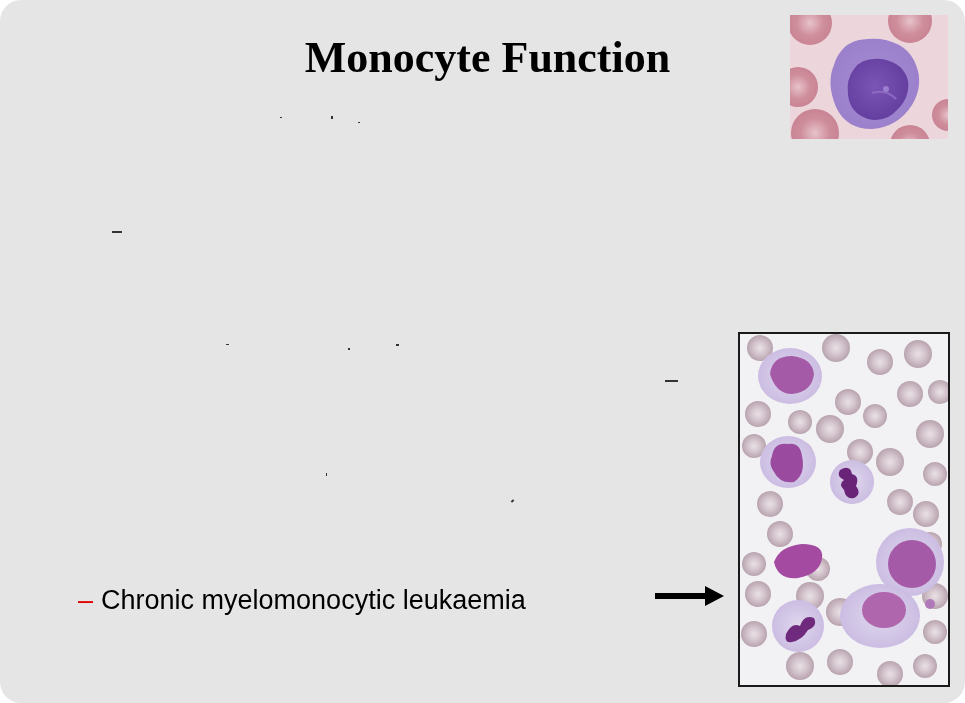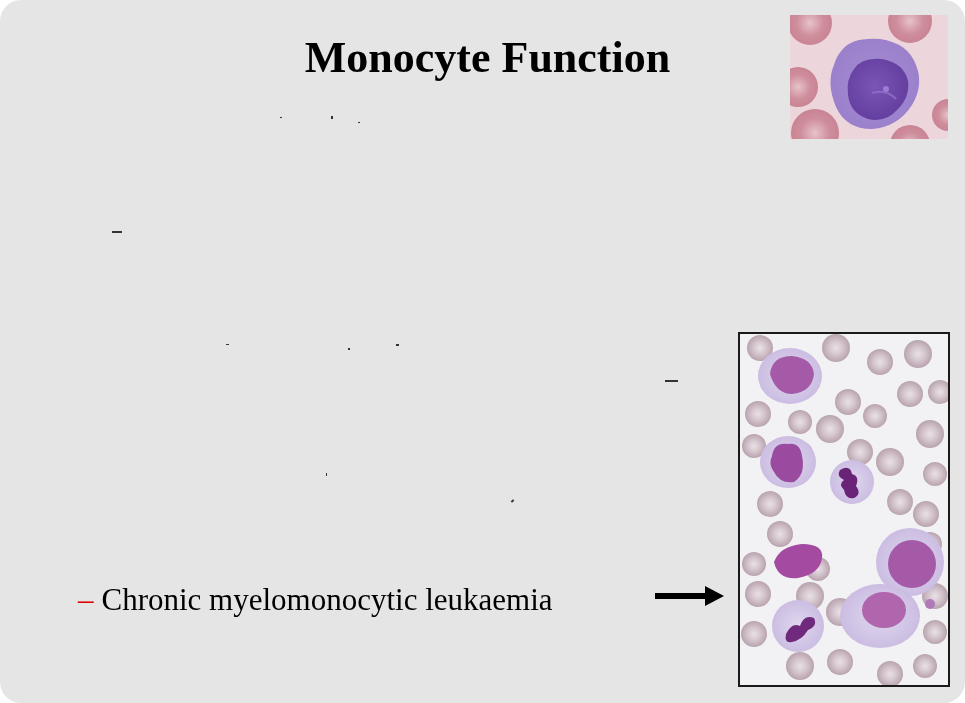"– Chronic myelomonocytic leukaemia" .bullet { font-family: Liberation Serif, serif -> Liberation Sans, sans-serif; font-size: 31px -> 27px }
